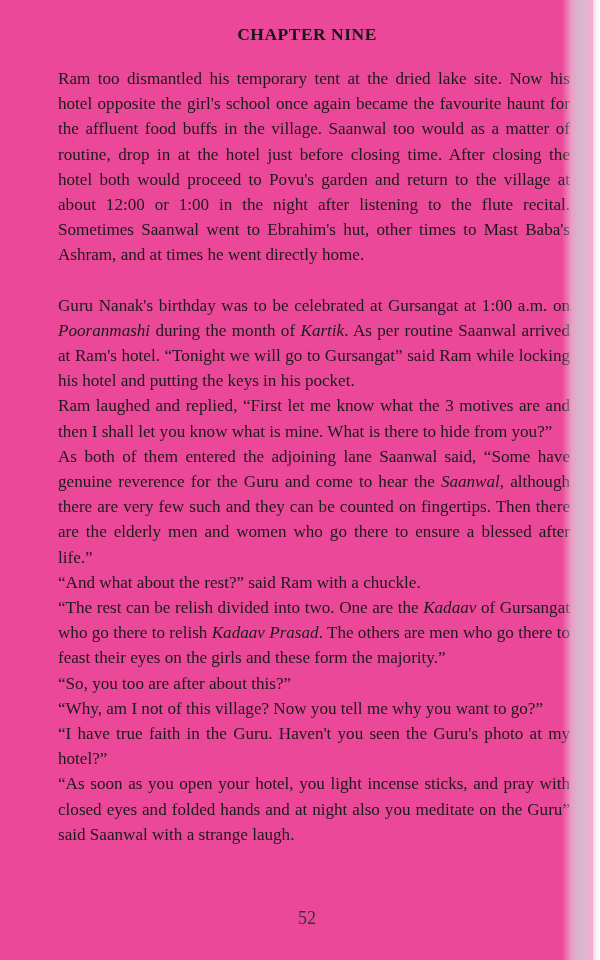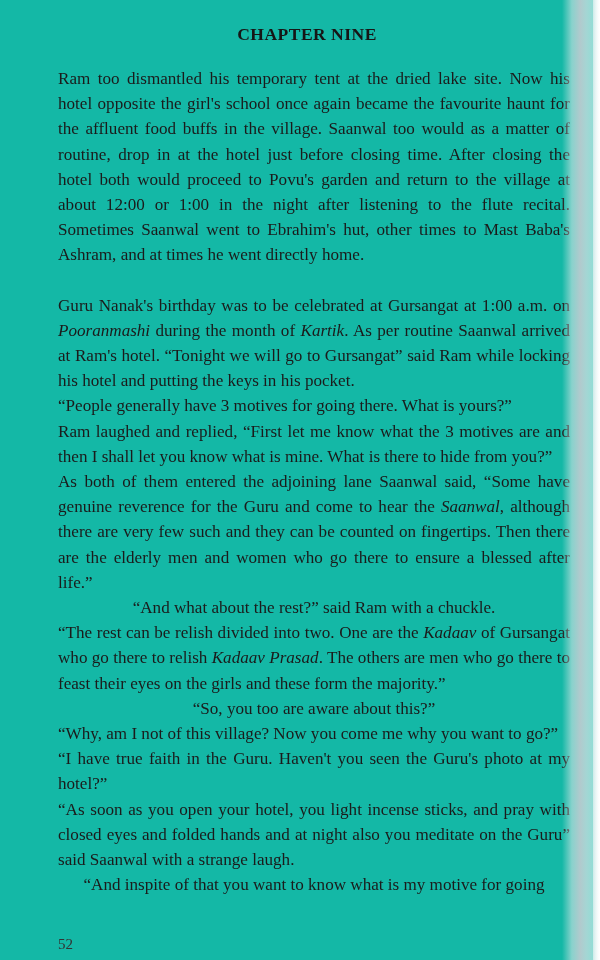"CHAPTER NINE" .page { background: #14b8a6 -> #ec4899 }
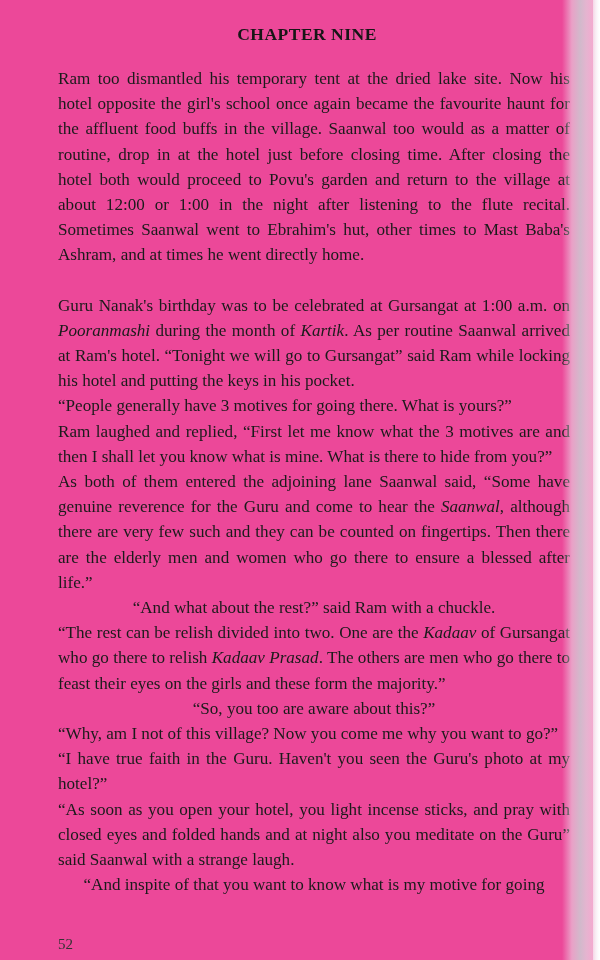"“People generally have 3 motives" p.para { html: <p><span>“People generally have 3 motives for going there. What is yours?”</span></p> -> none }
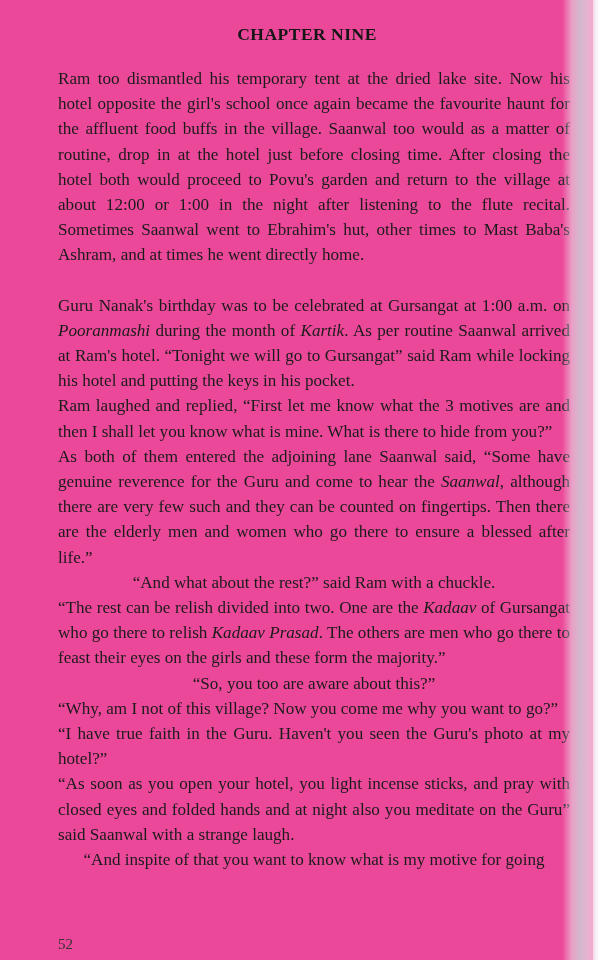"“And what about the rest?”" .para.last-left { text-align: center -> left }
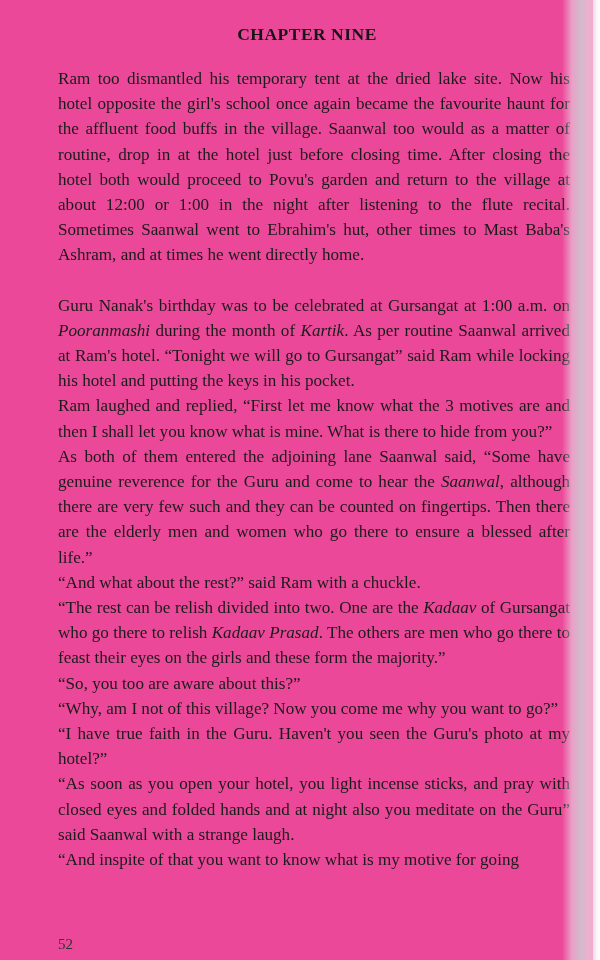"“So, you too are aware" span { text: aware -> after }
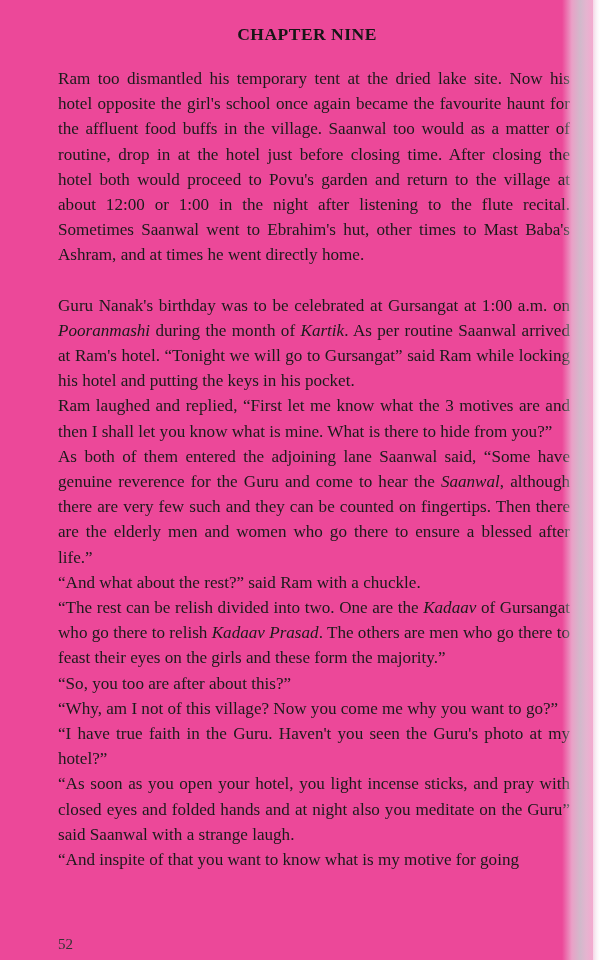"“Why, am I not of" span { text: come -> tell }
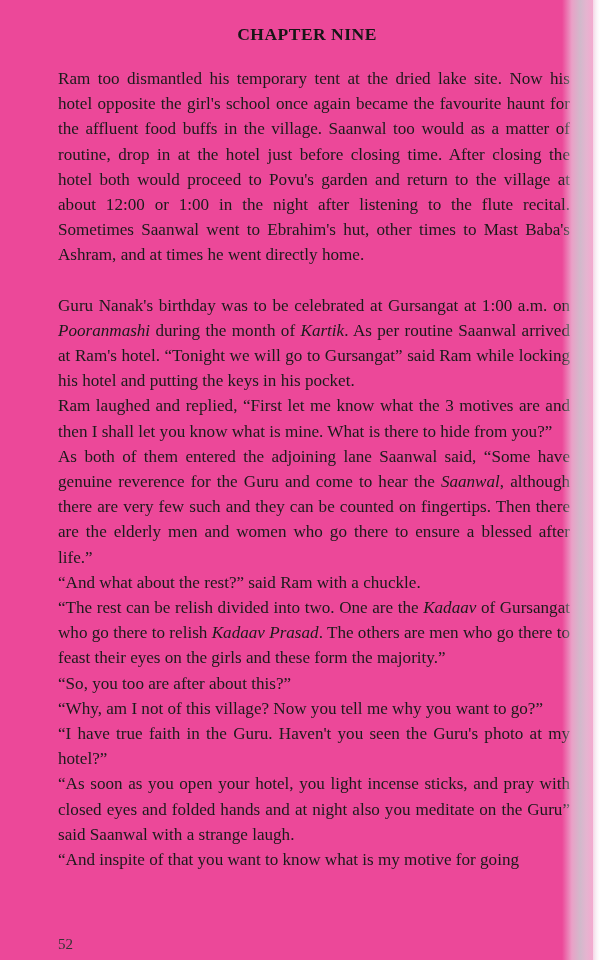"“And inspite of that you" p.para { html: <p><span>“And inspite of that you want to know what is my motive for going</span></p> -> none }
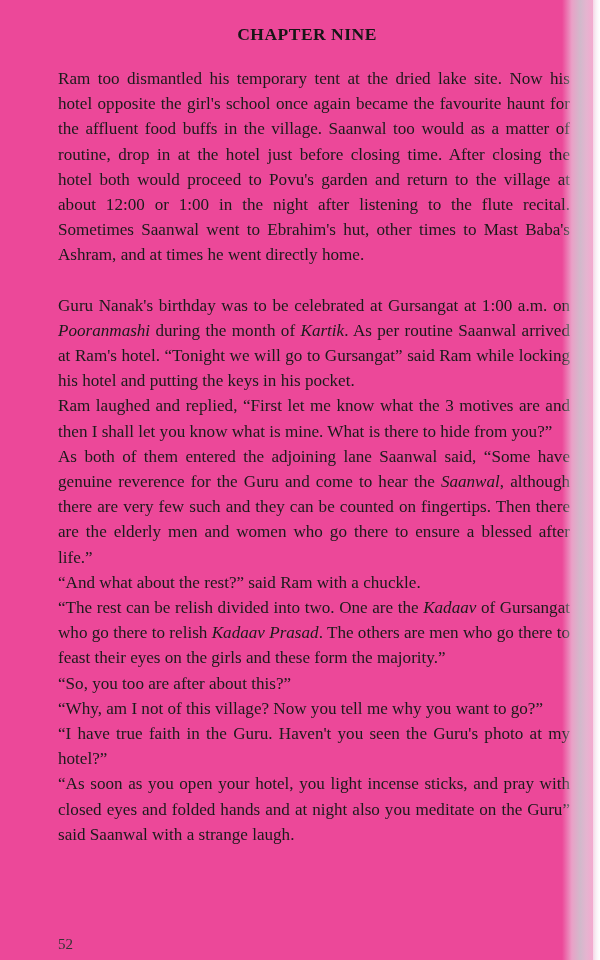"52" .page-number { font-size: 15px -> 18px; text-align: none -> center; top: 936px -> 908px }
